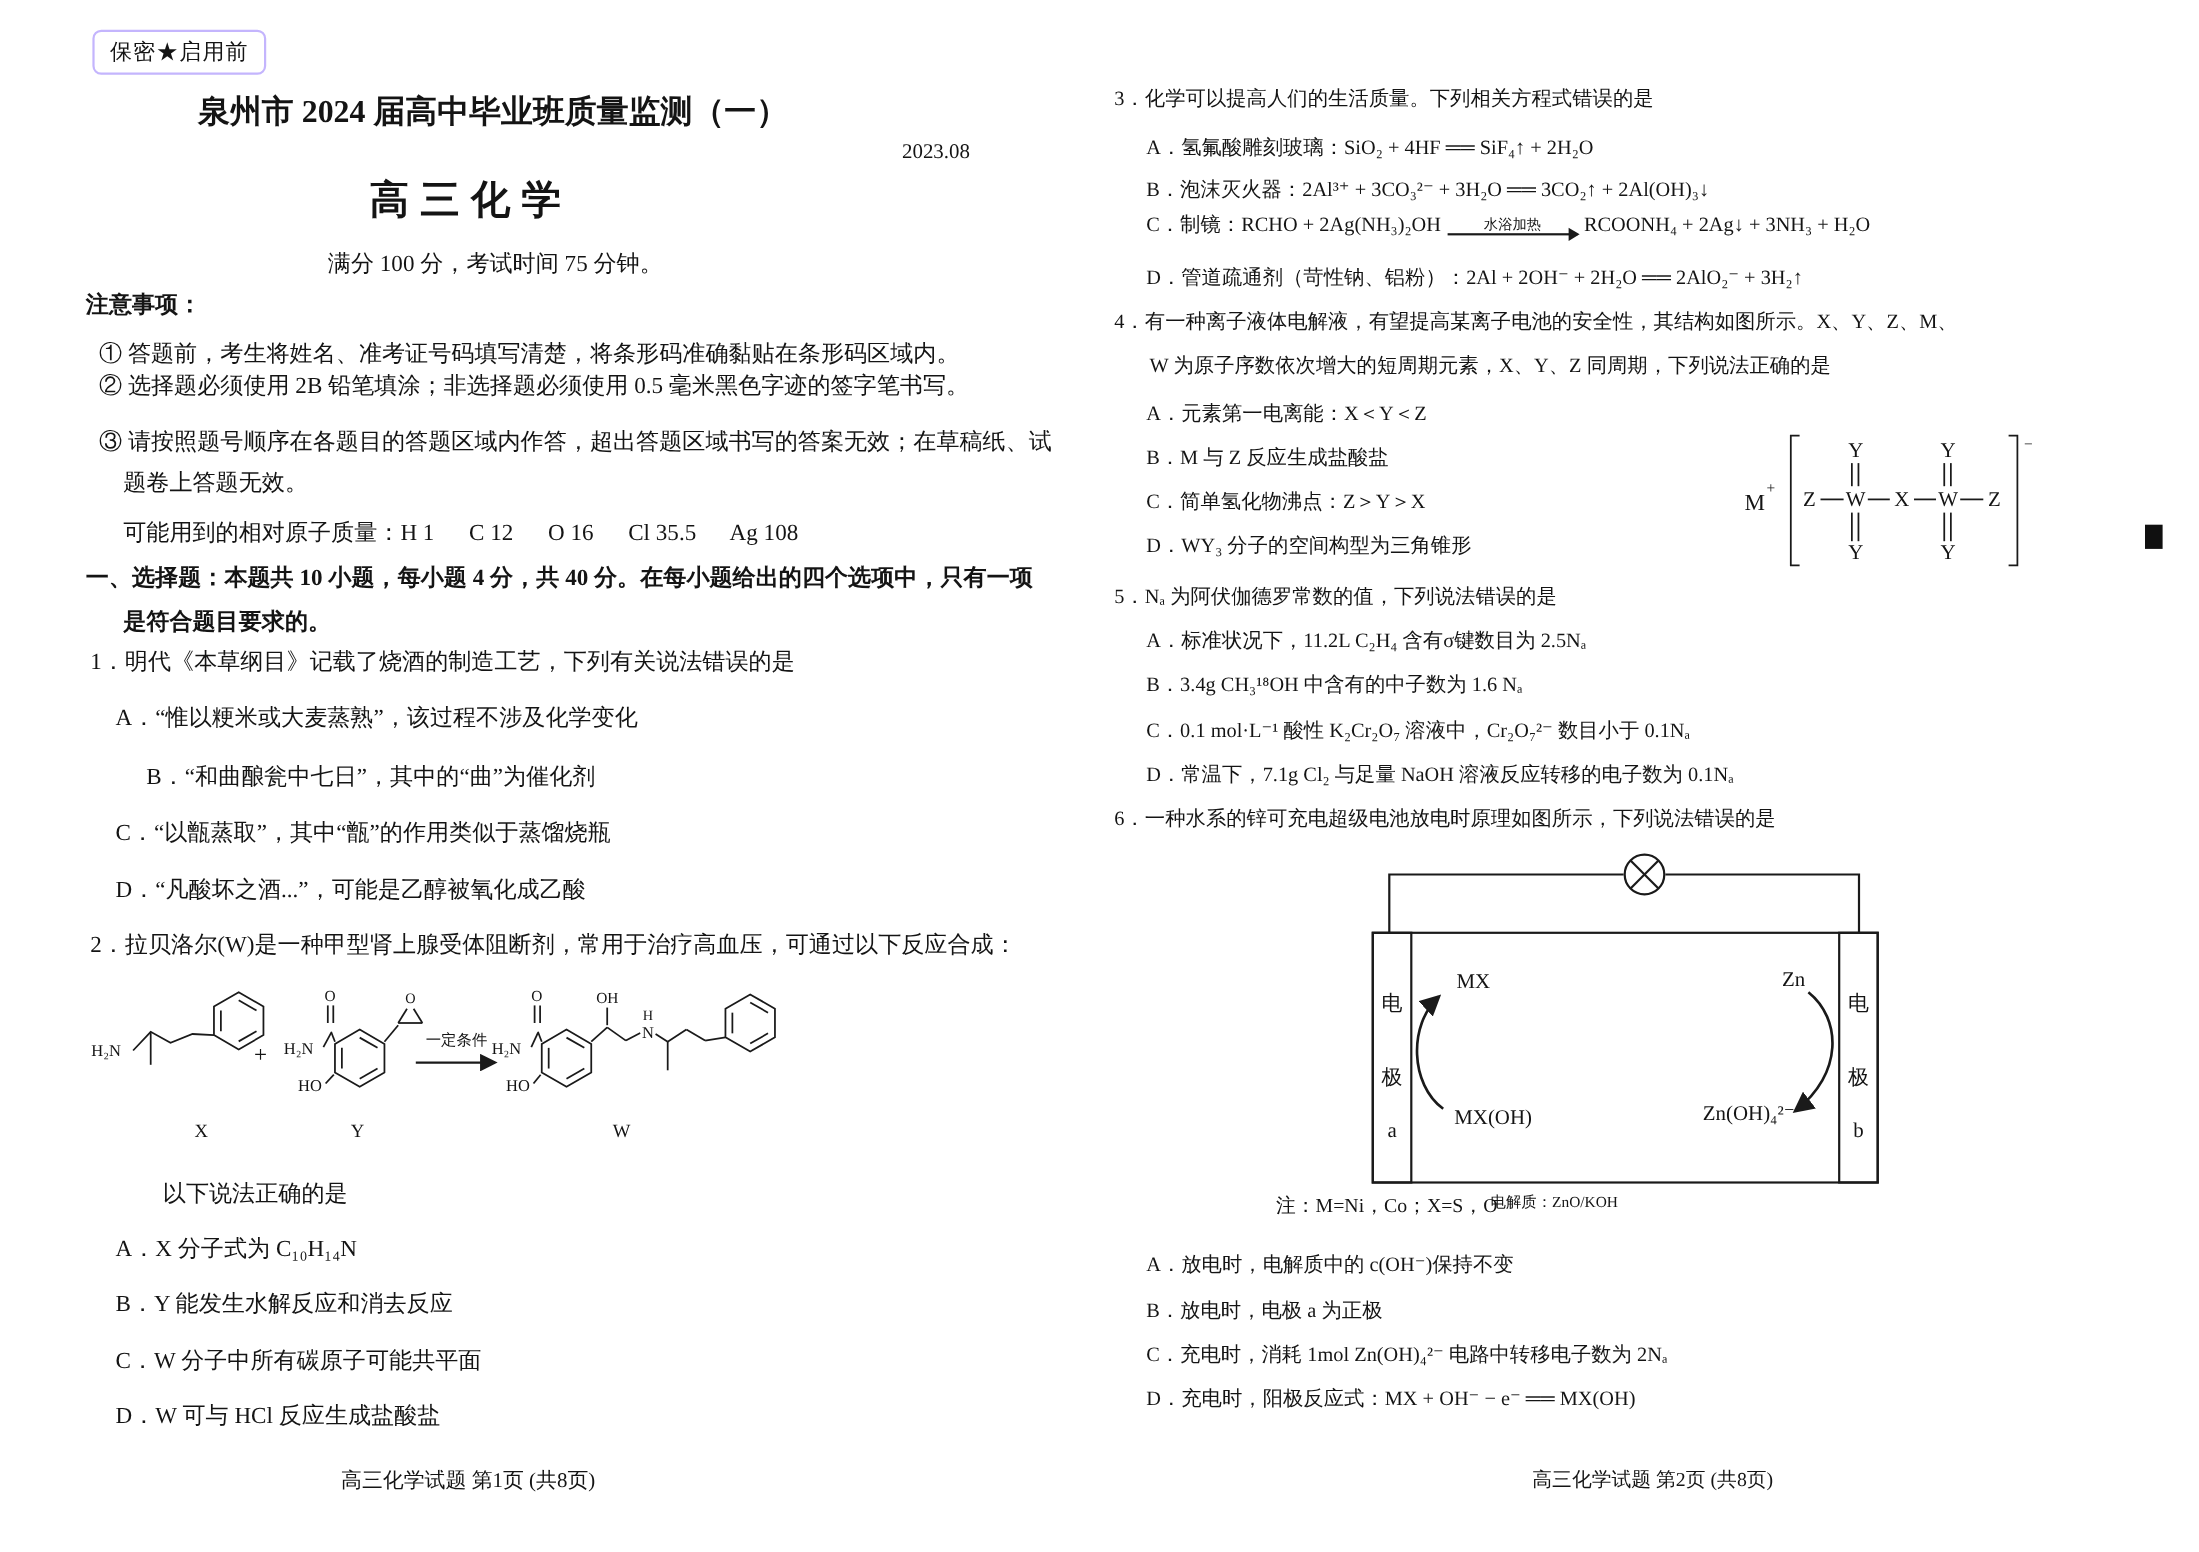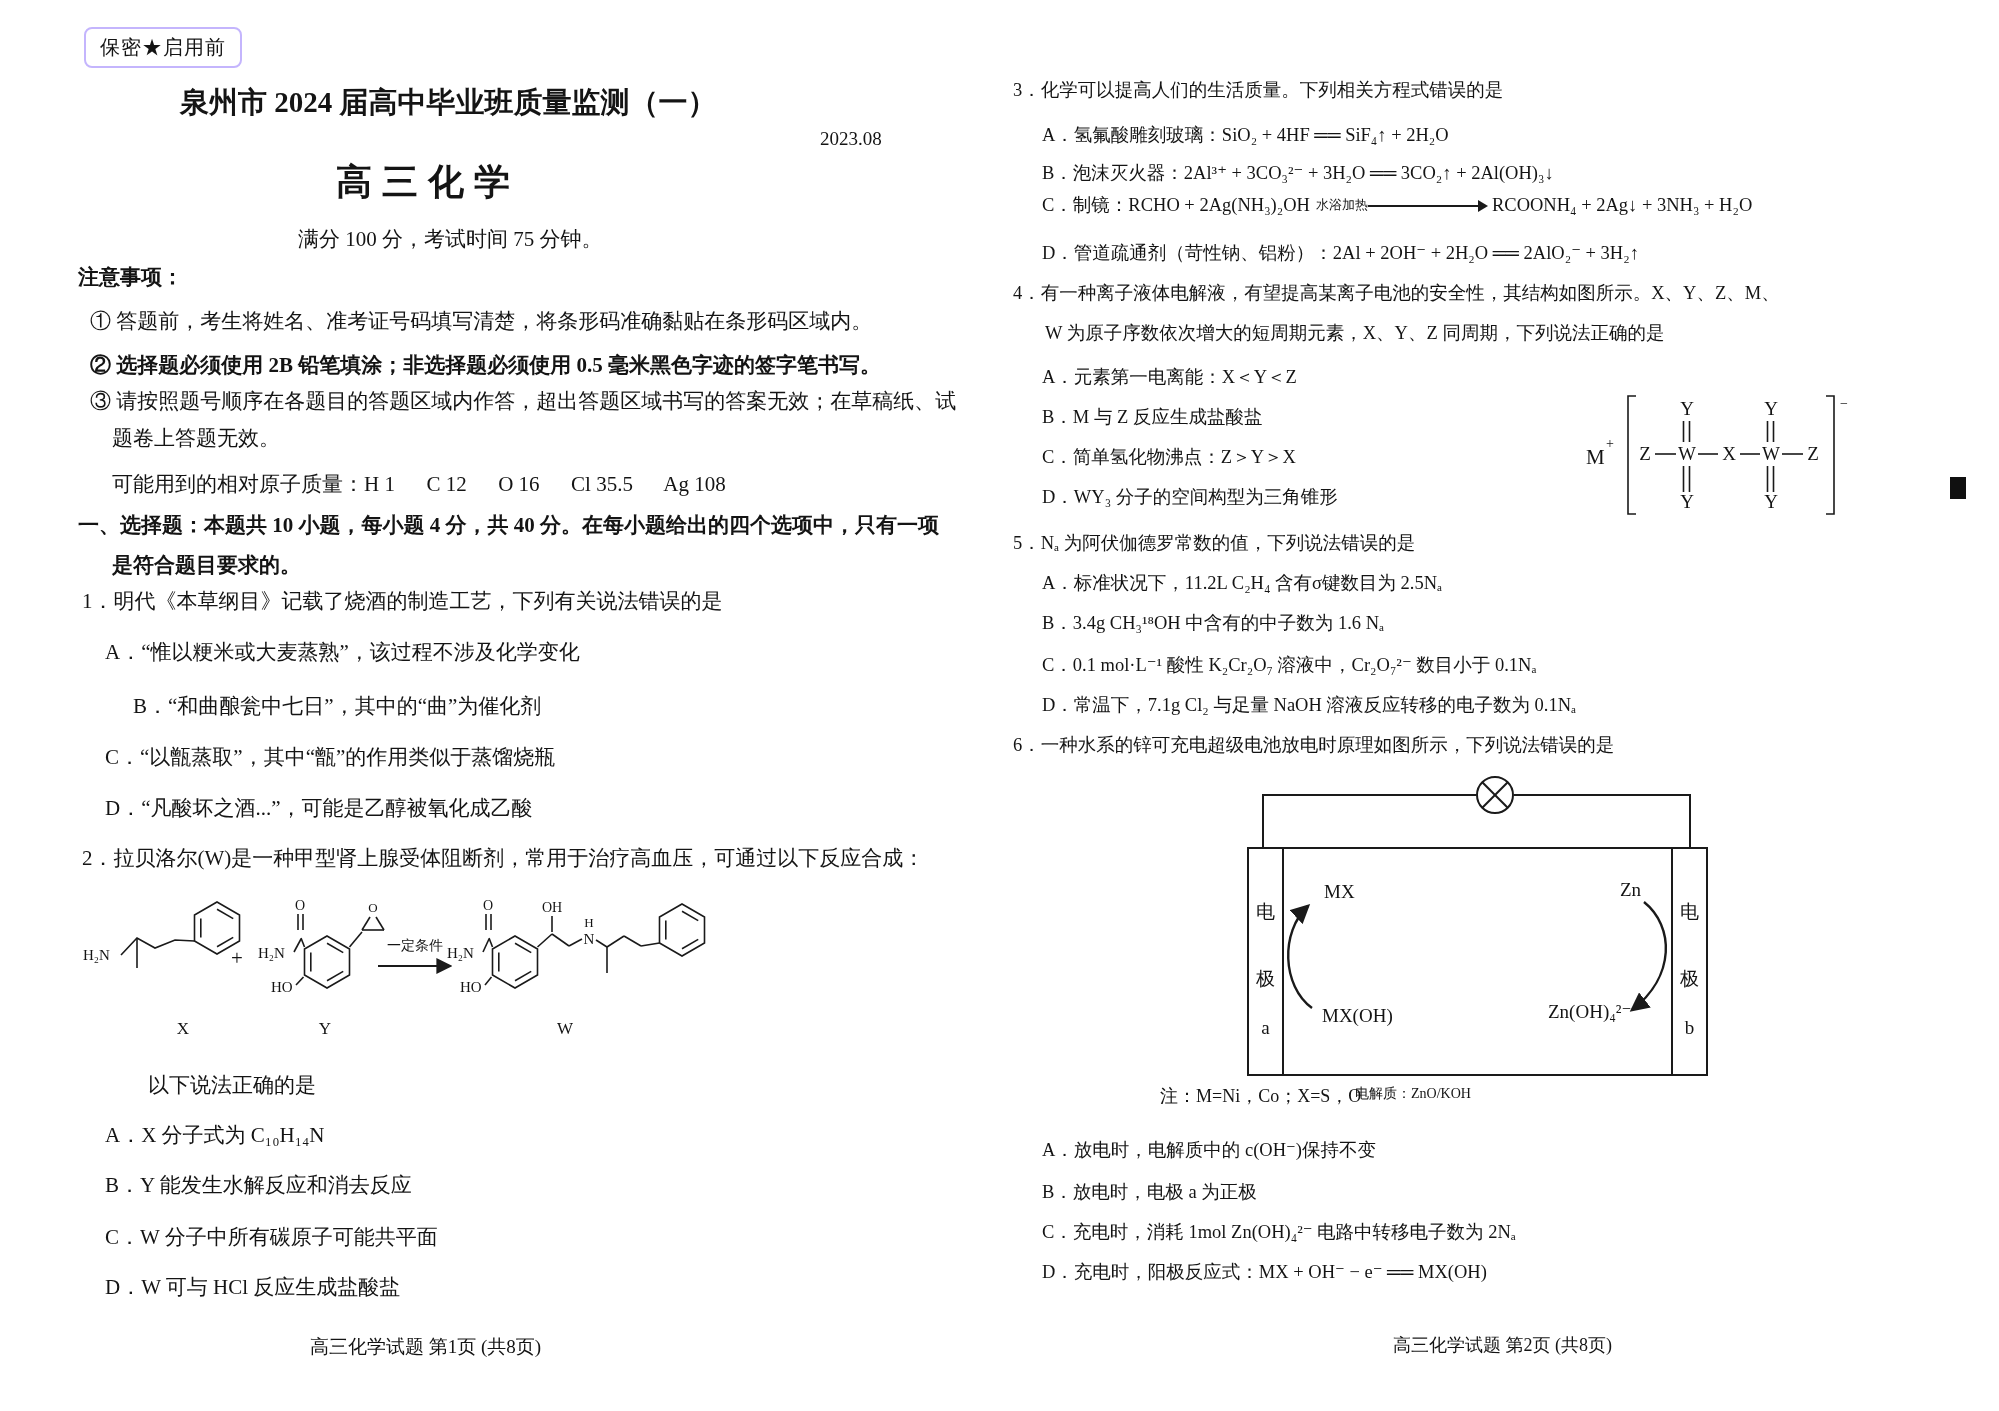"水浴加热" .rxnarrow { flex-direction: row -> column }
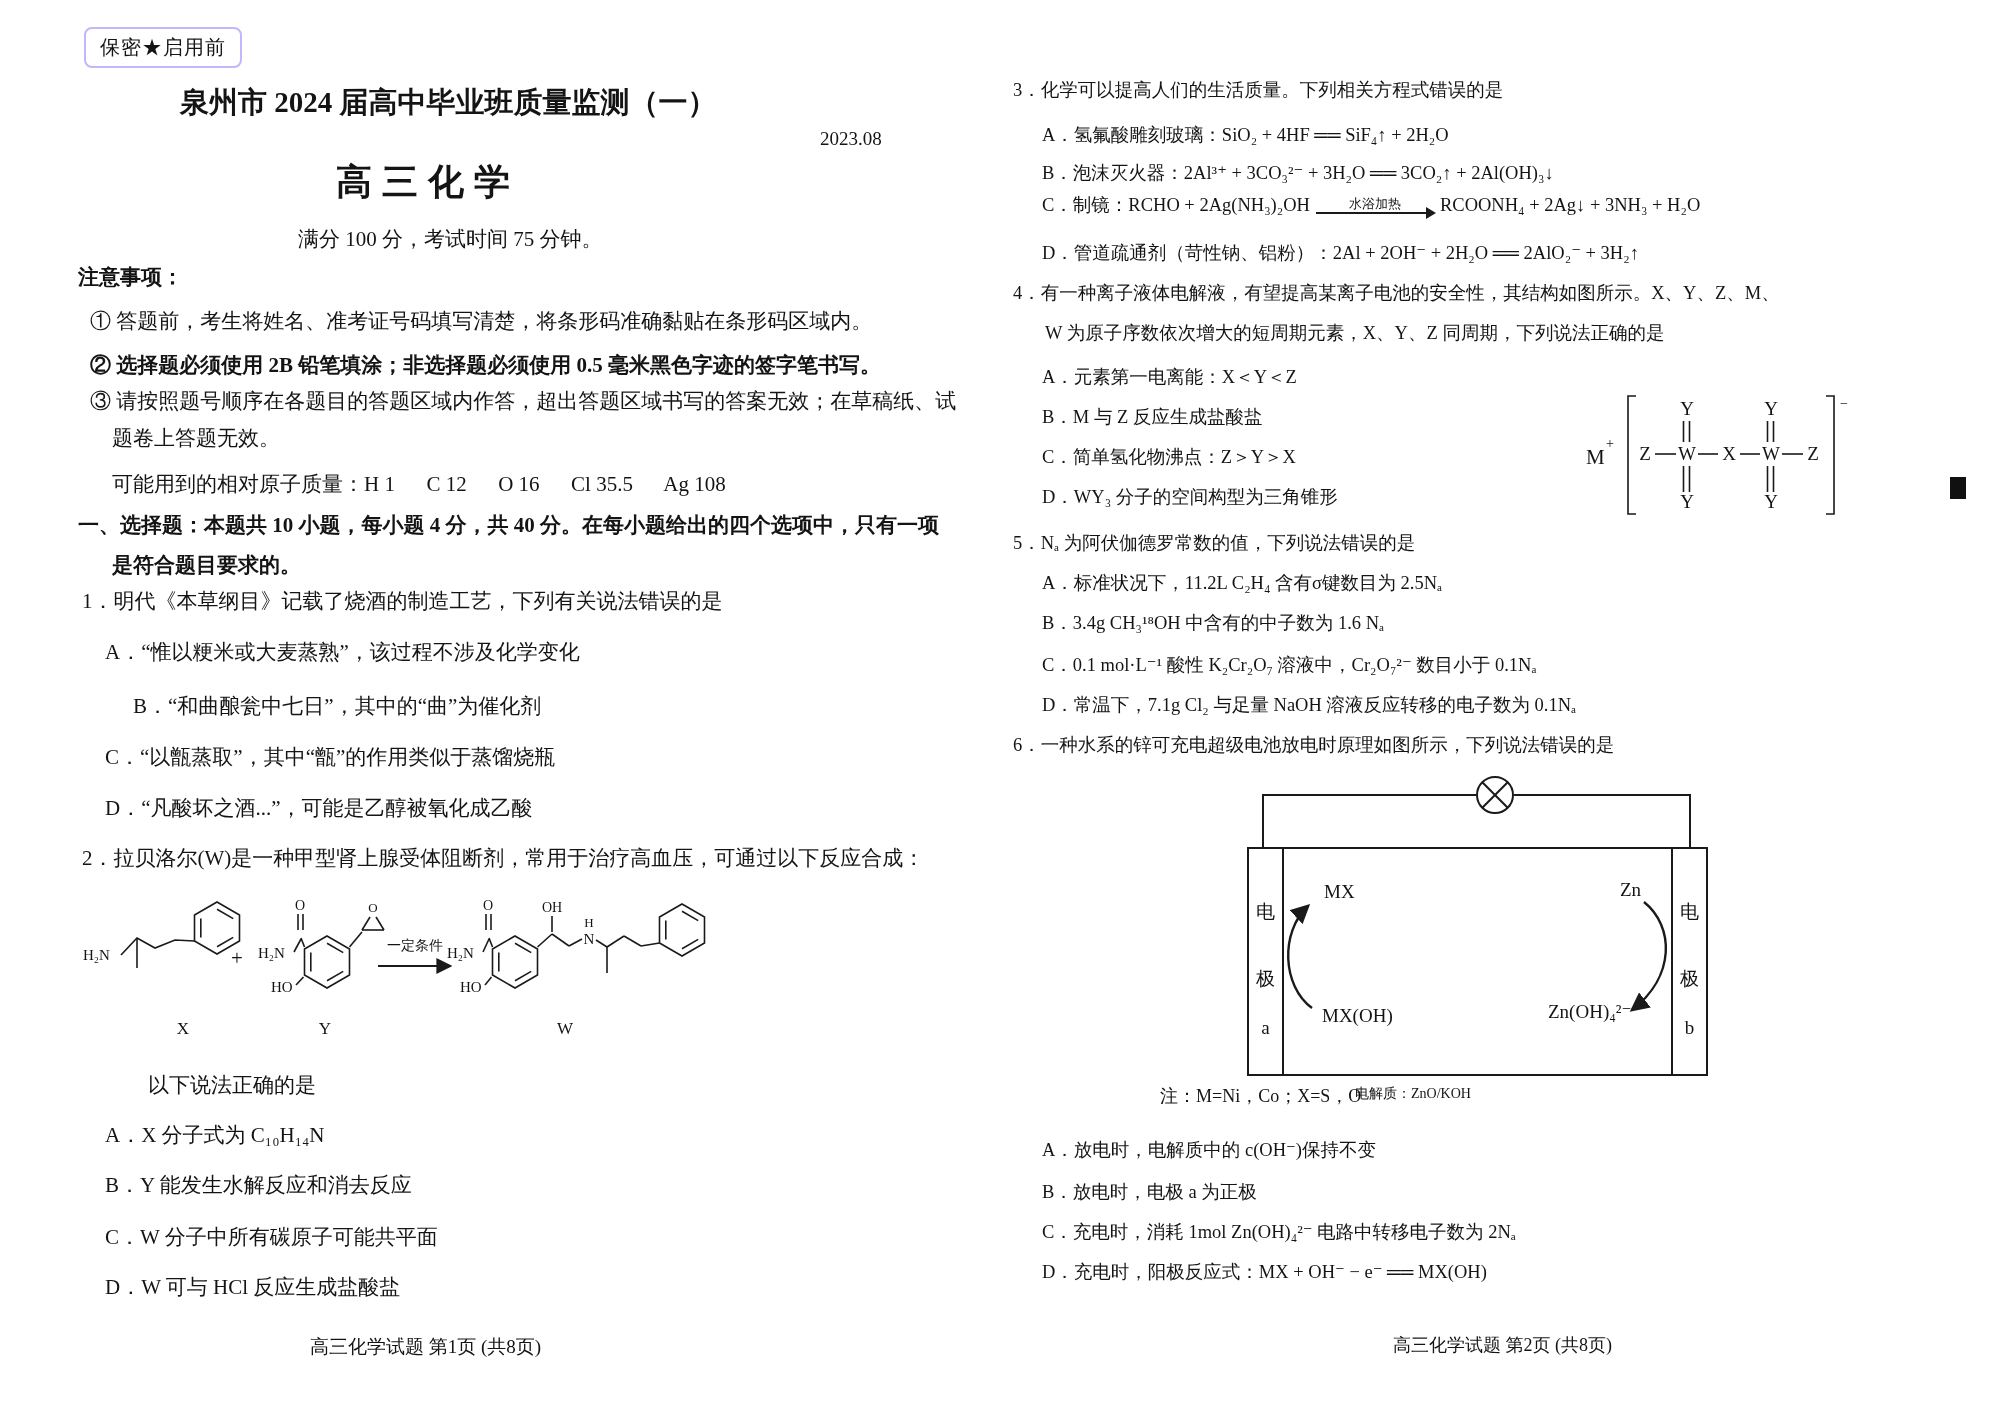"② 选择题必须使用 2B 铅笔填涂；非选择题必须使用 0.5" div.t { font-weight: bold -> none; top: 352px -> 337px }
